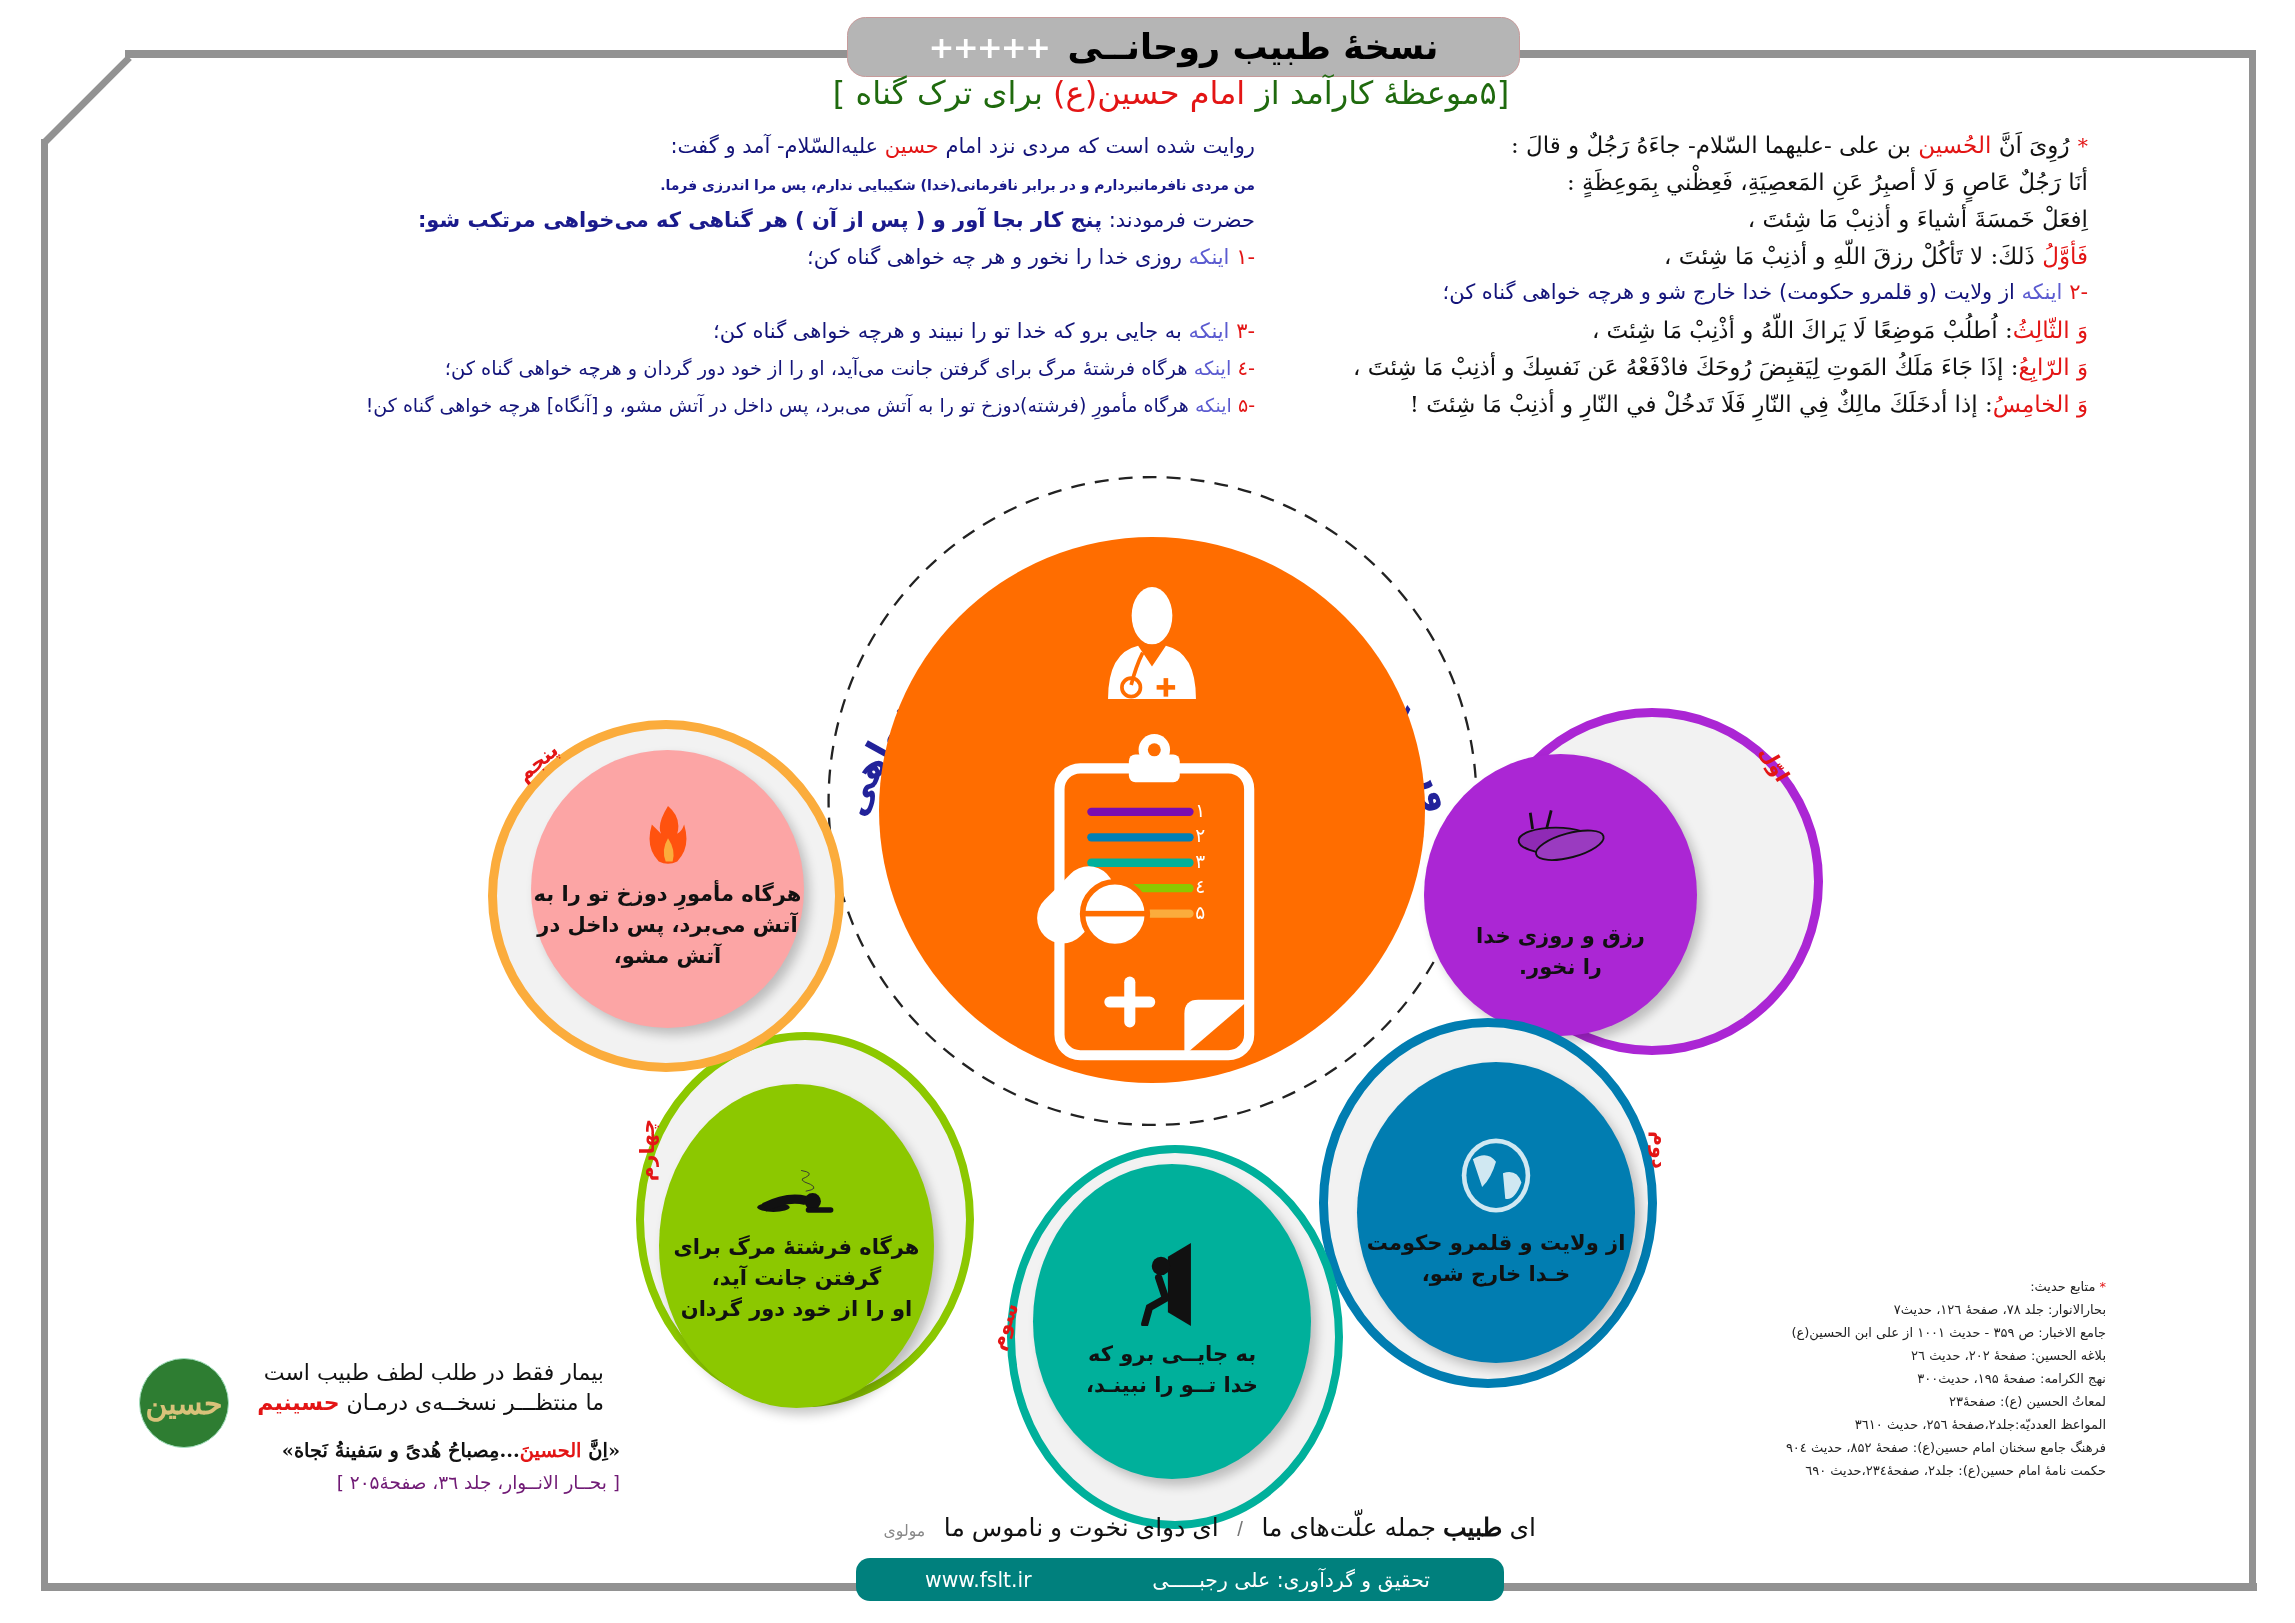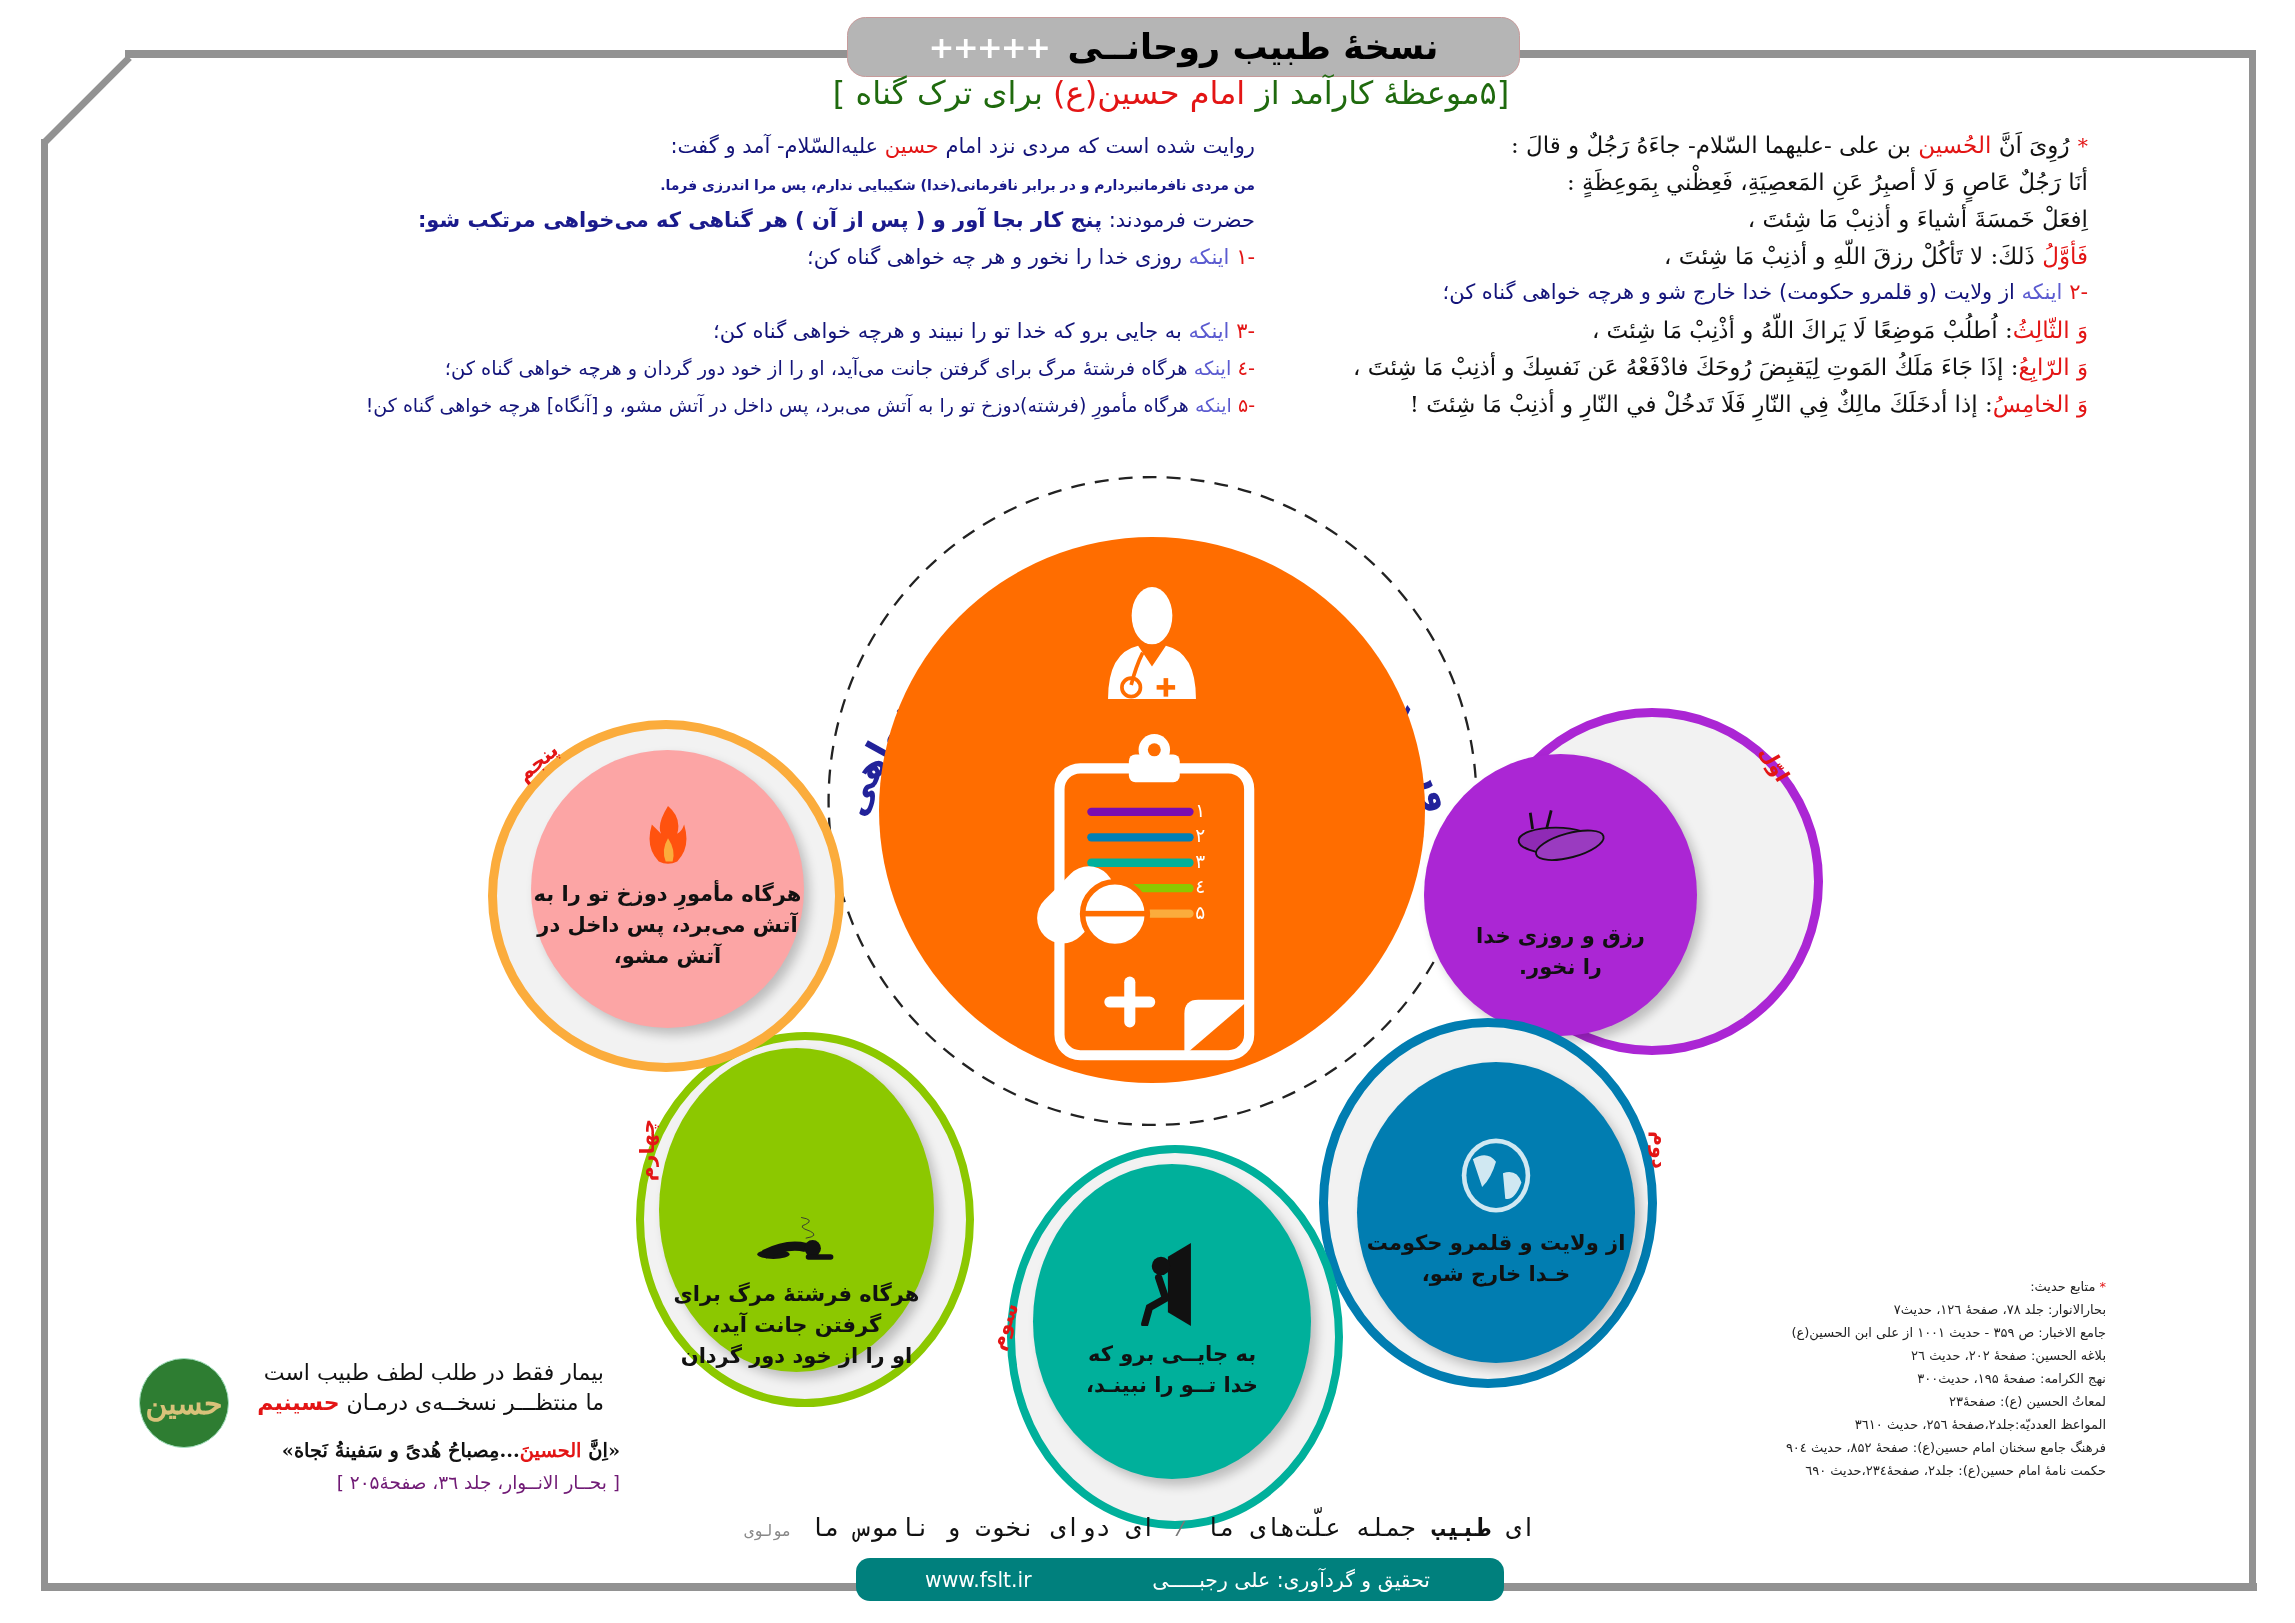"هرگاه فرشتهٔ مرگ برای" div.abs { justify-content: flex-end -> none; top: 1048px -> 1084px }
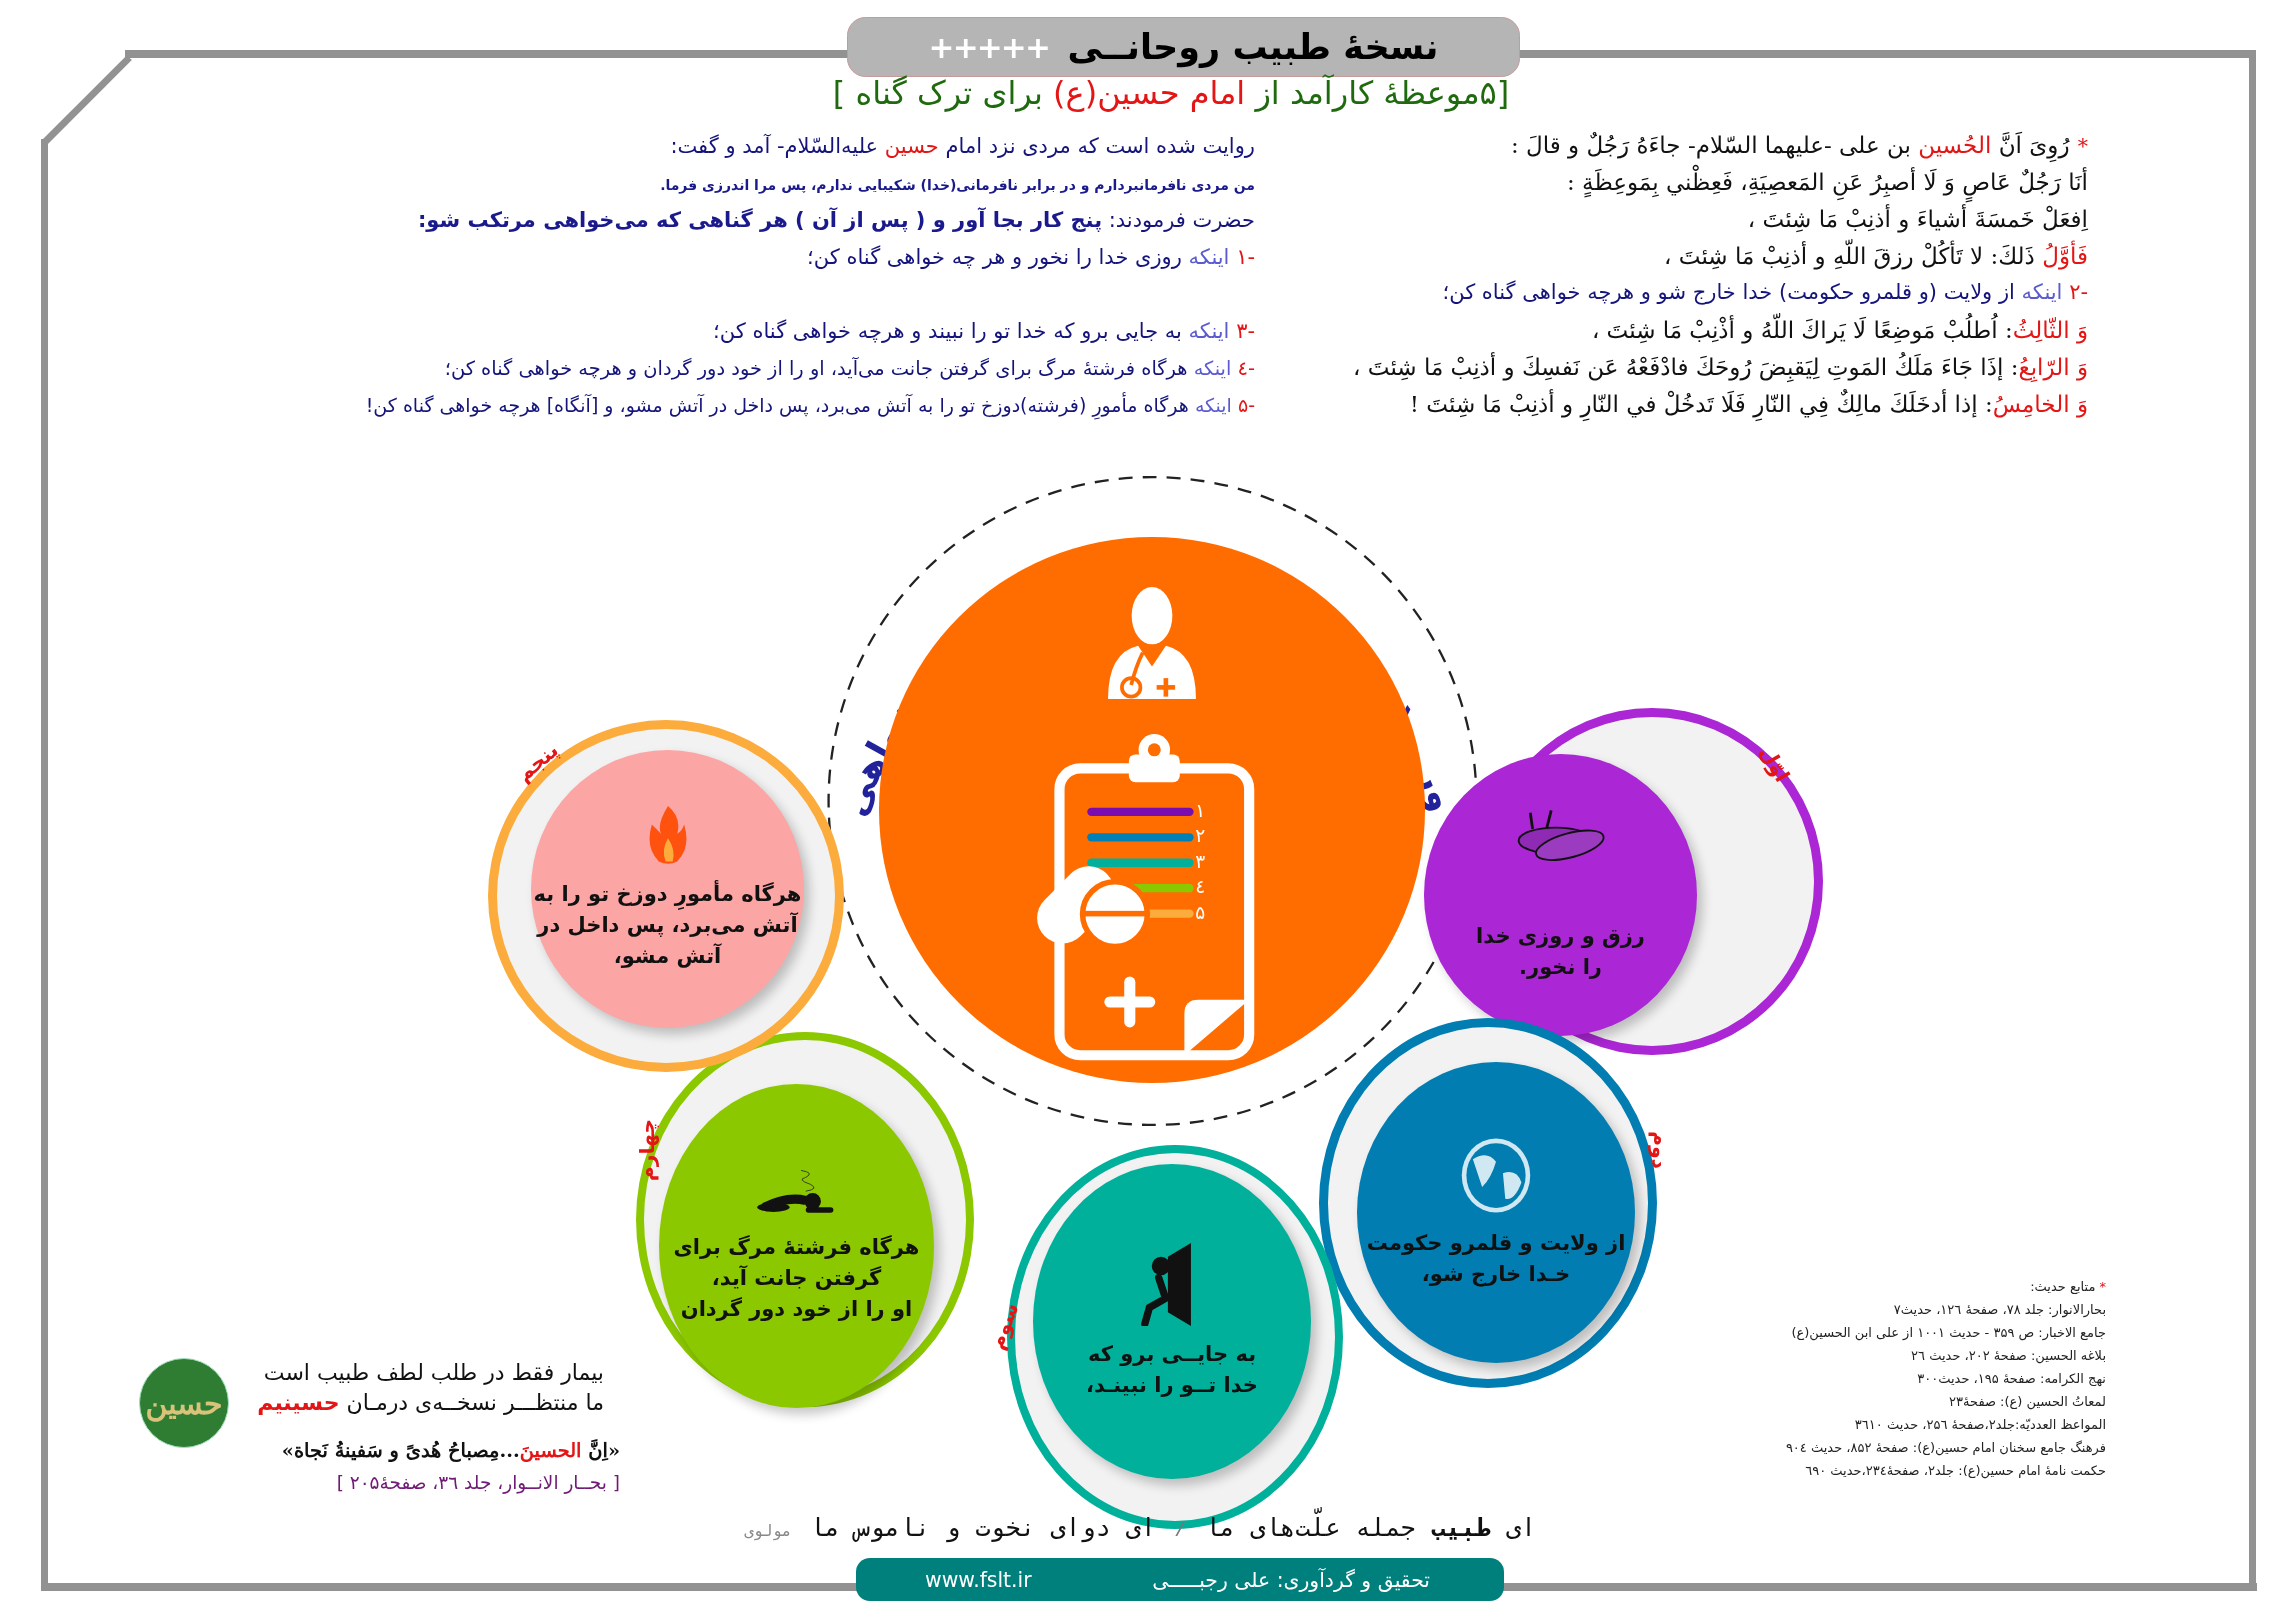"ای طبیب جمله علّت‌های ما/ای" .couplet { font-family: Liberation Mono, monospace -> Liberation Sans, sans-serif }
